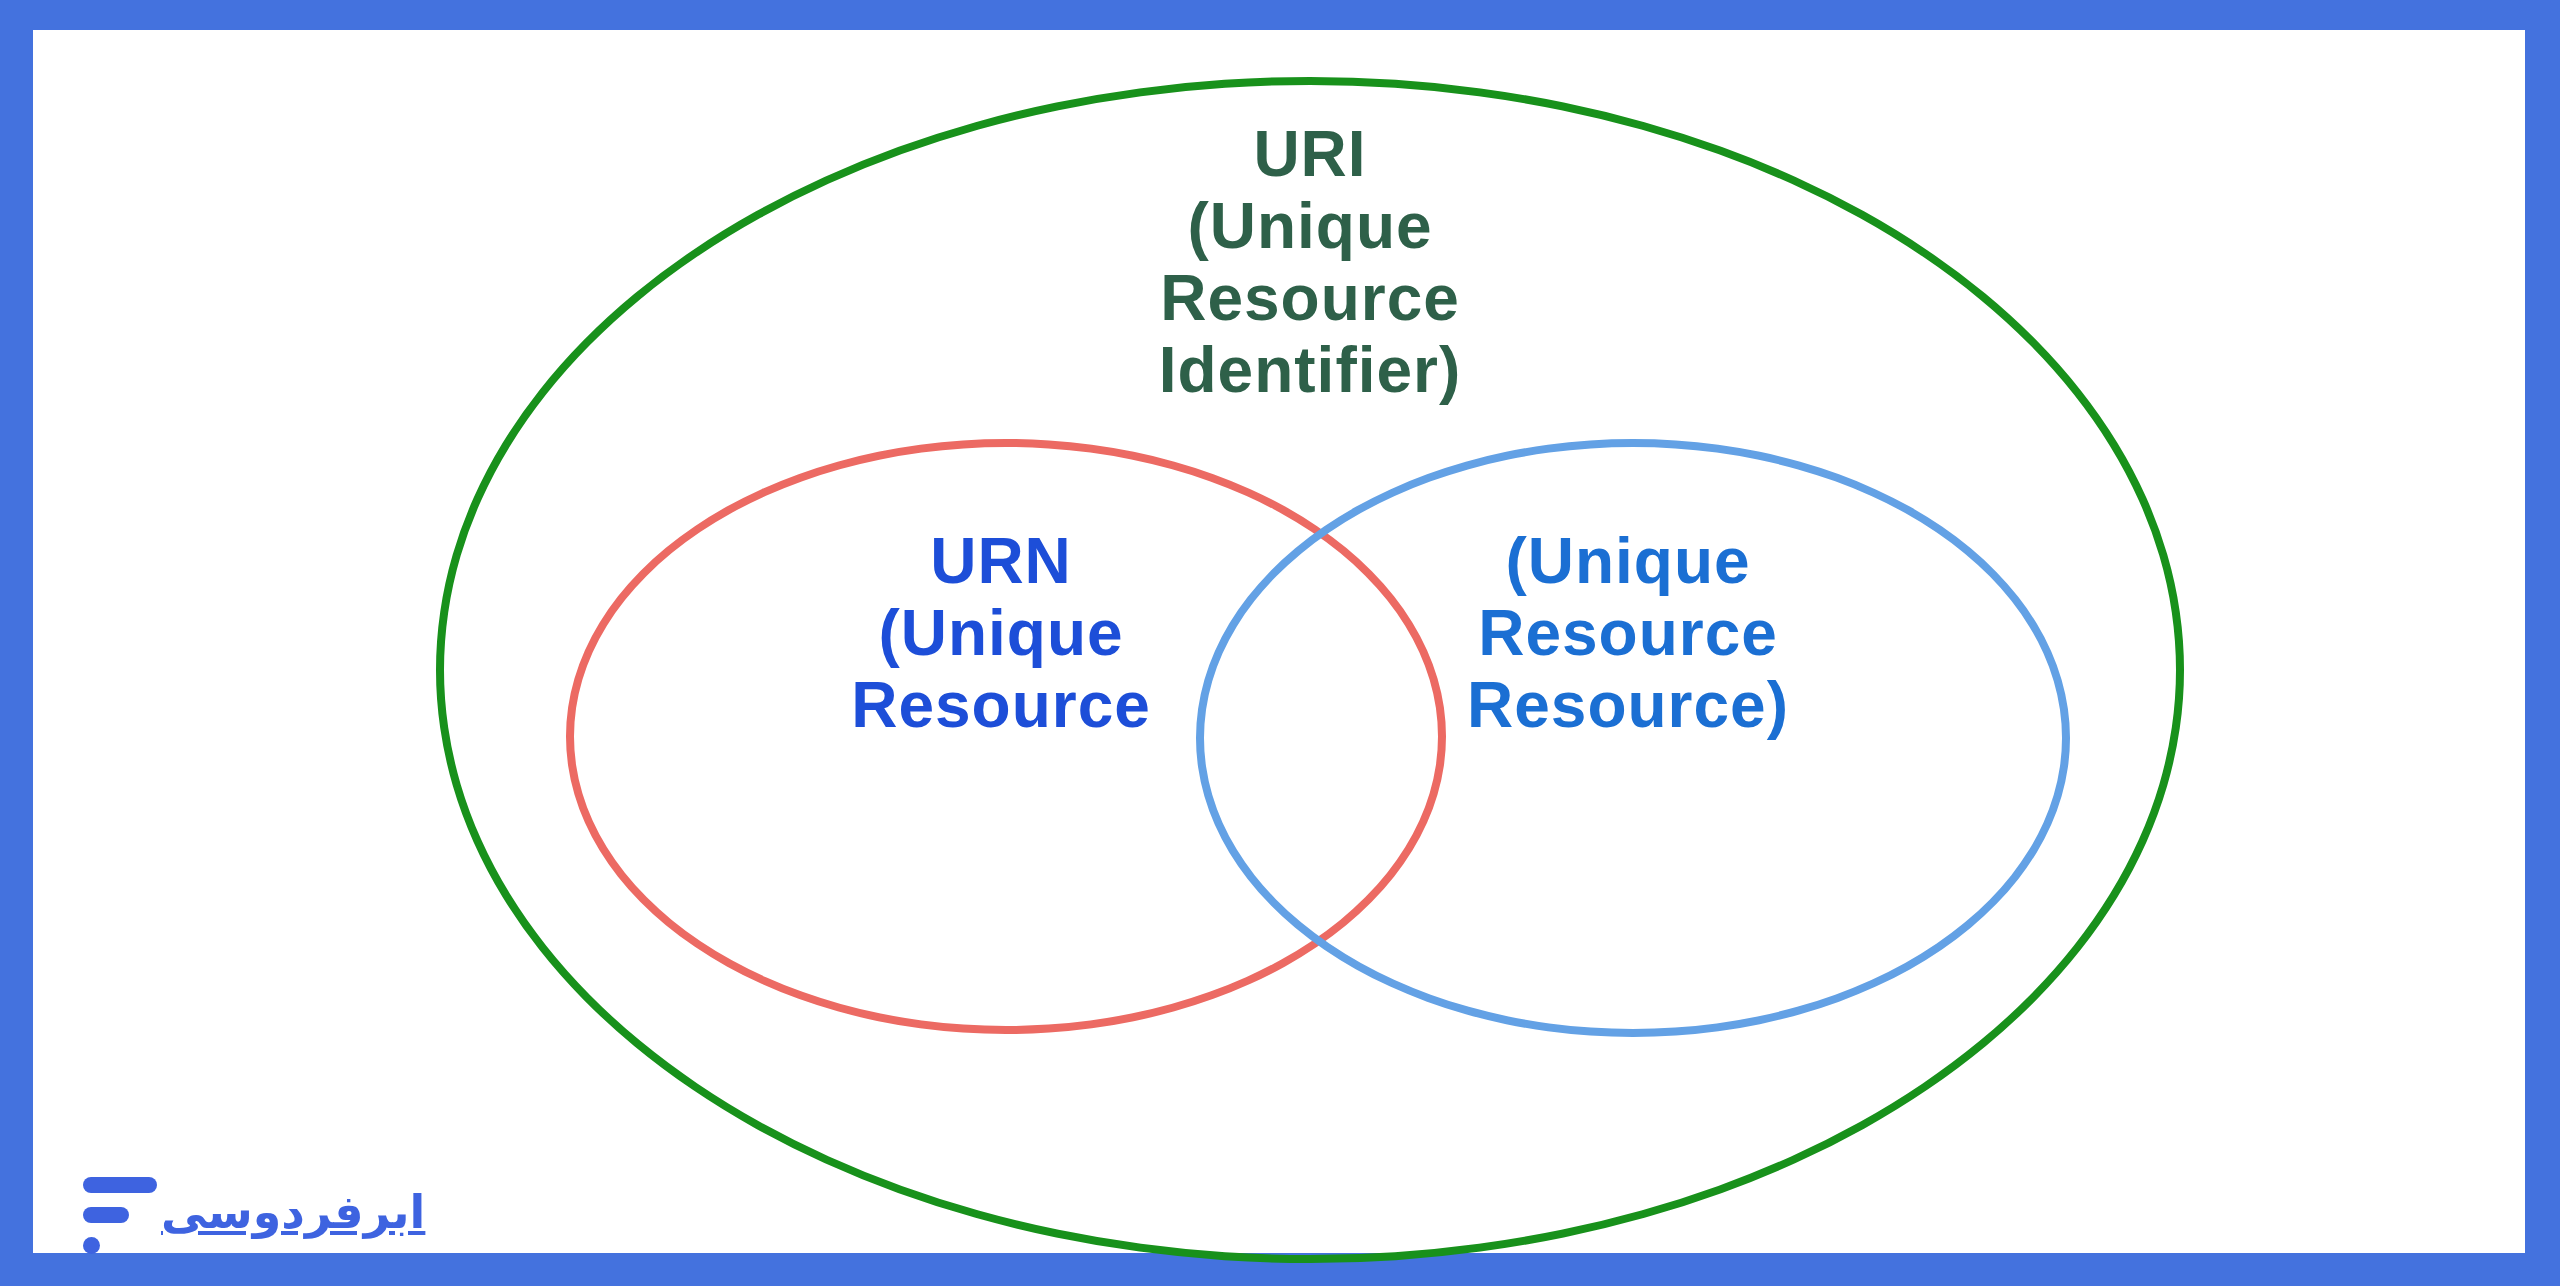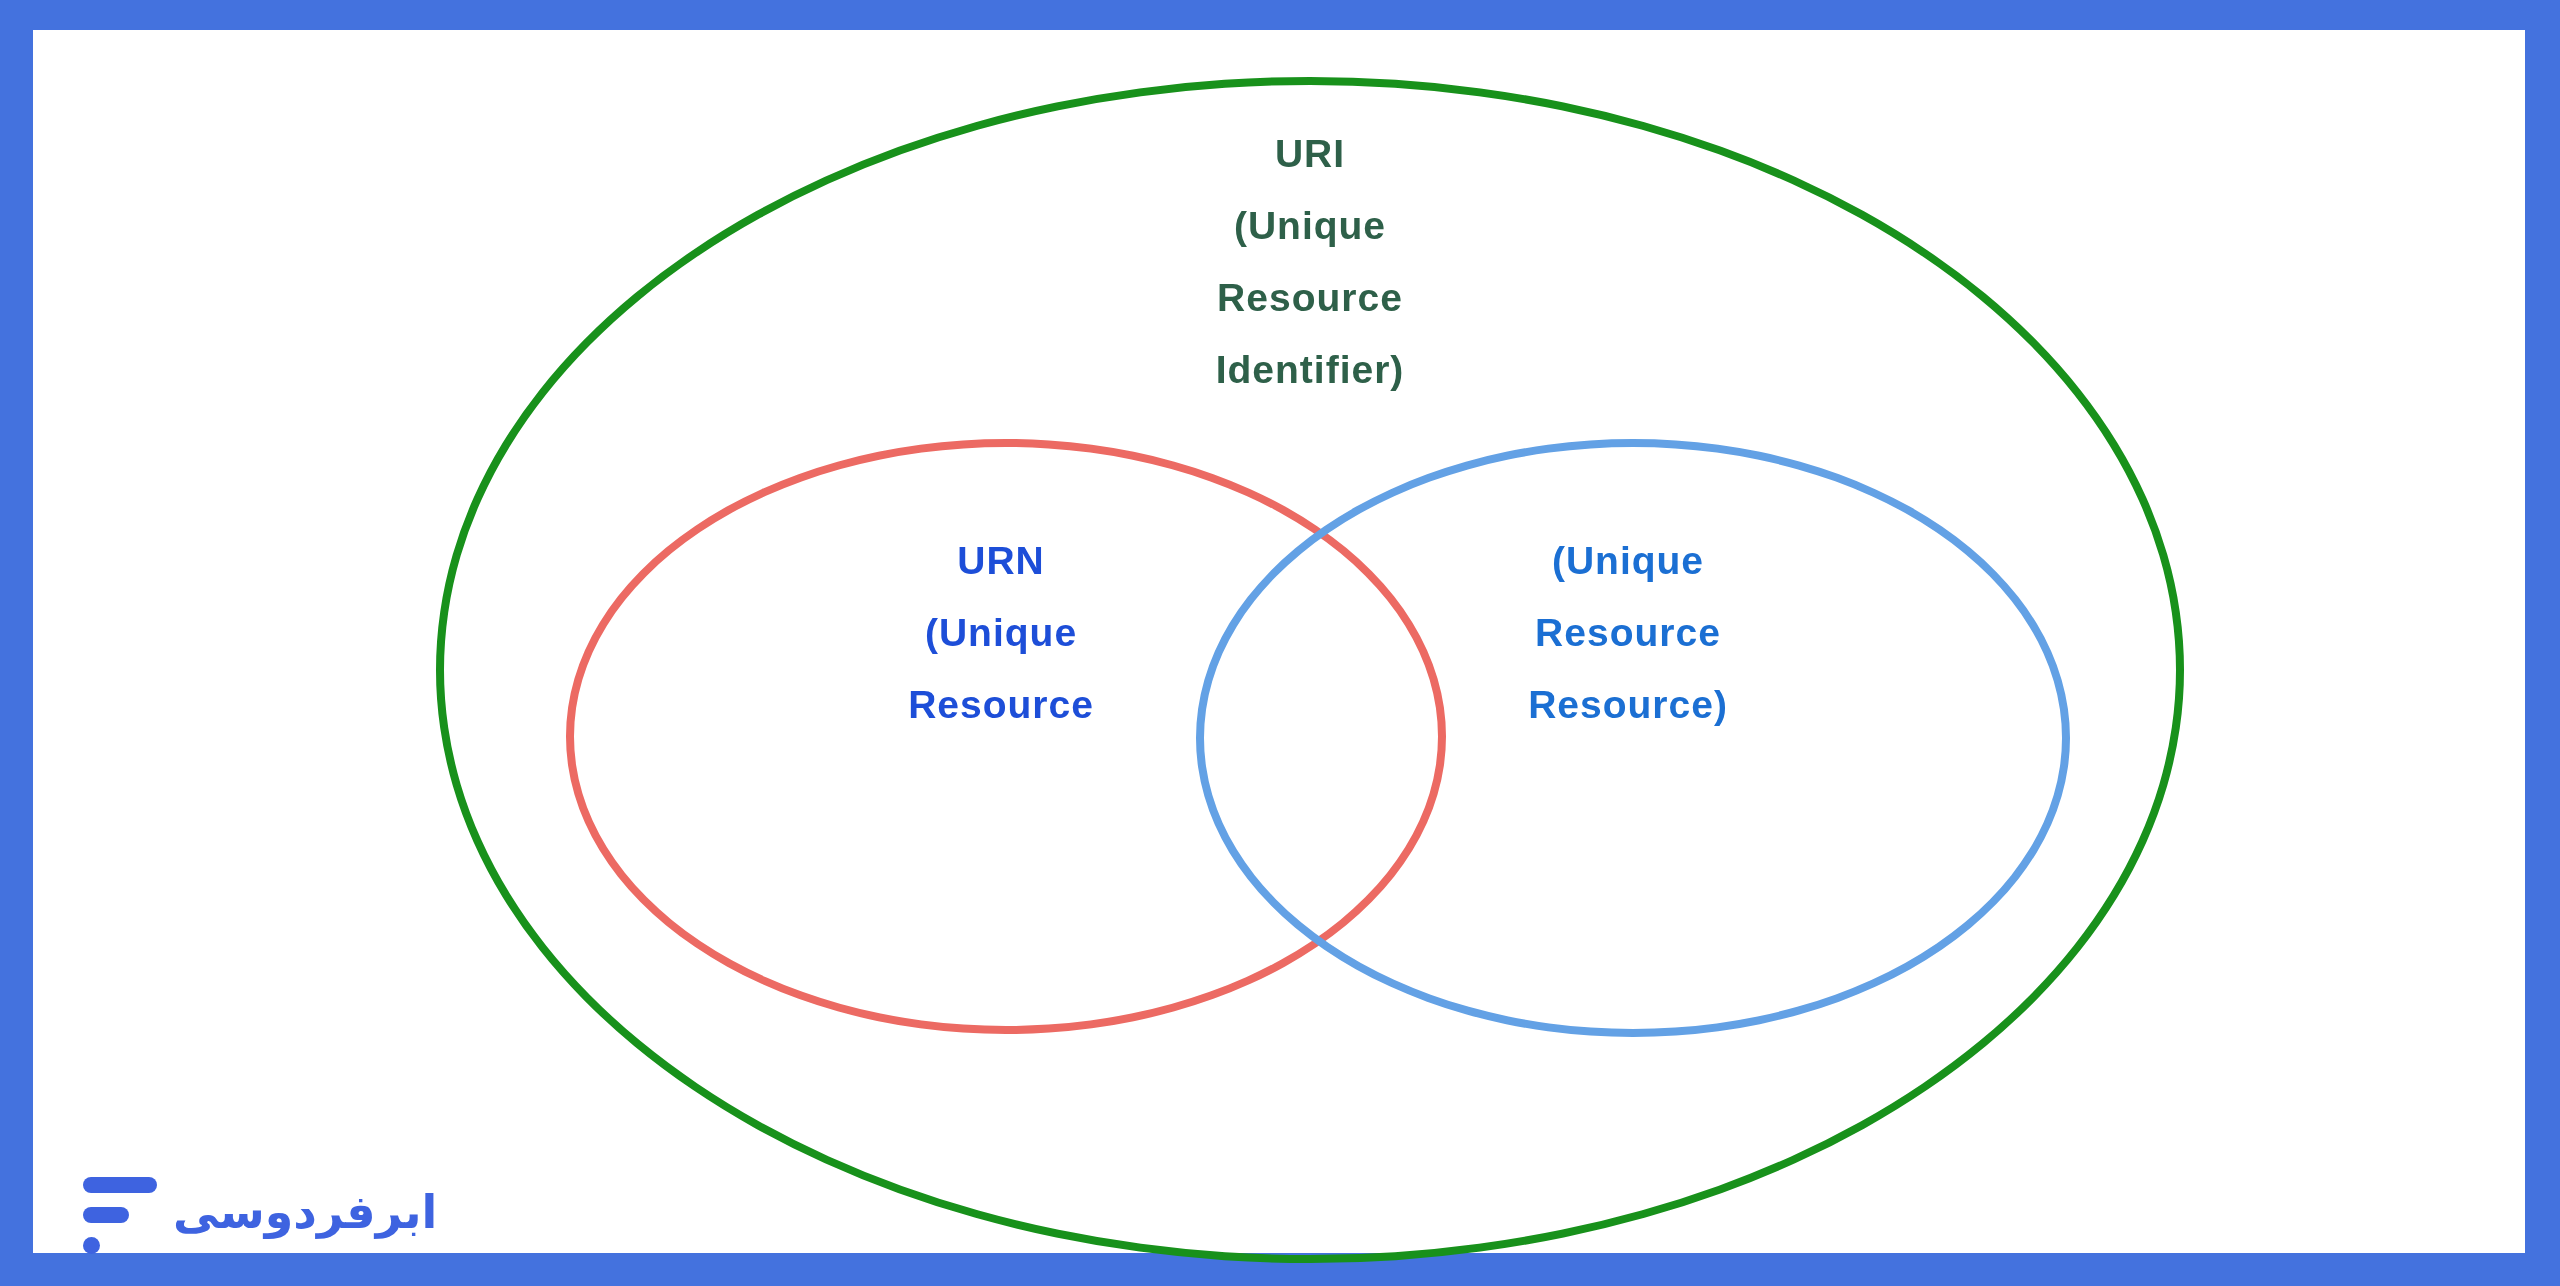"URI" .label-block { font-size: 39px -> 64px }
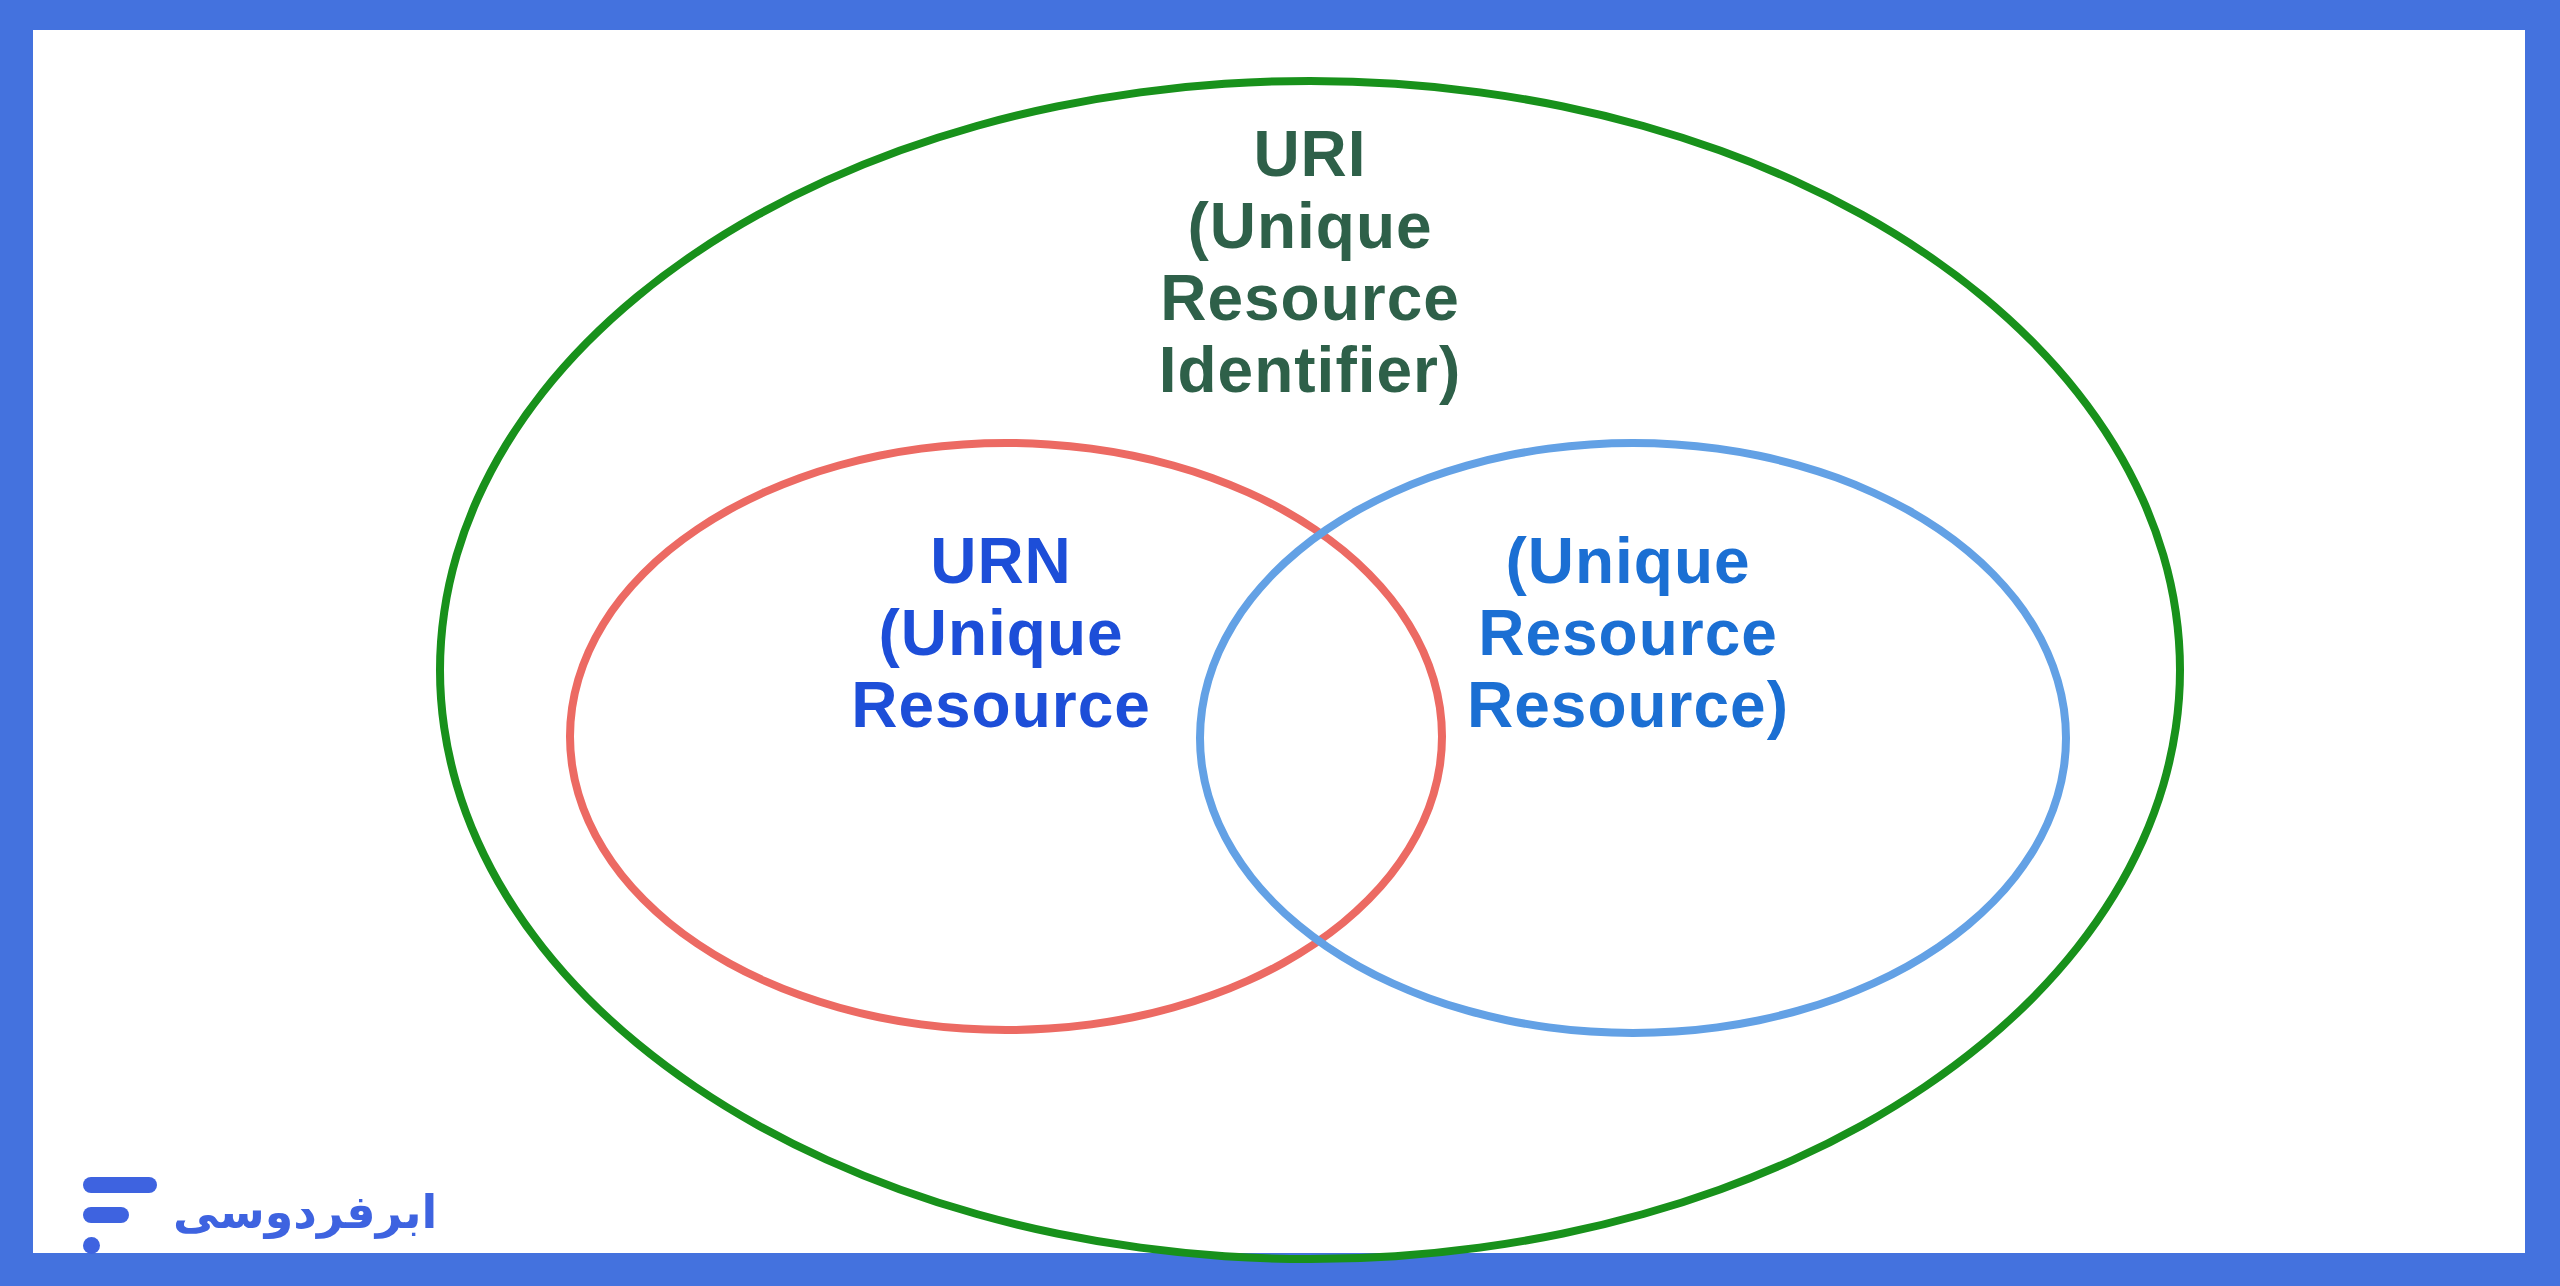"ابرفردوسی" .logo-text { margin-left: 16px -> 4px; text-decoration: none -> underline }
